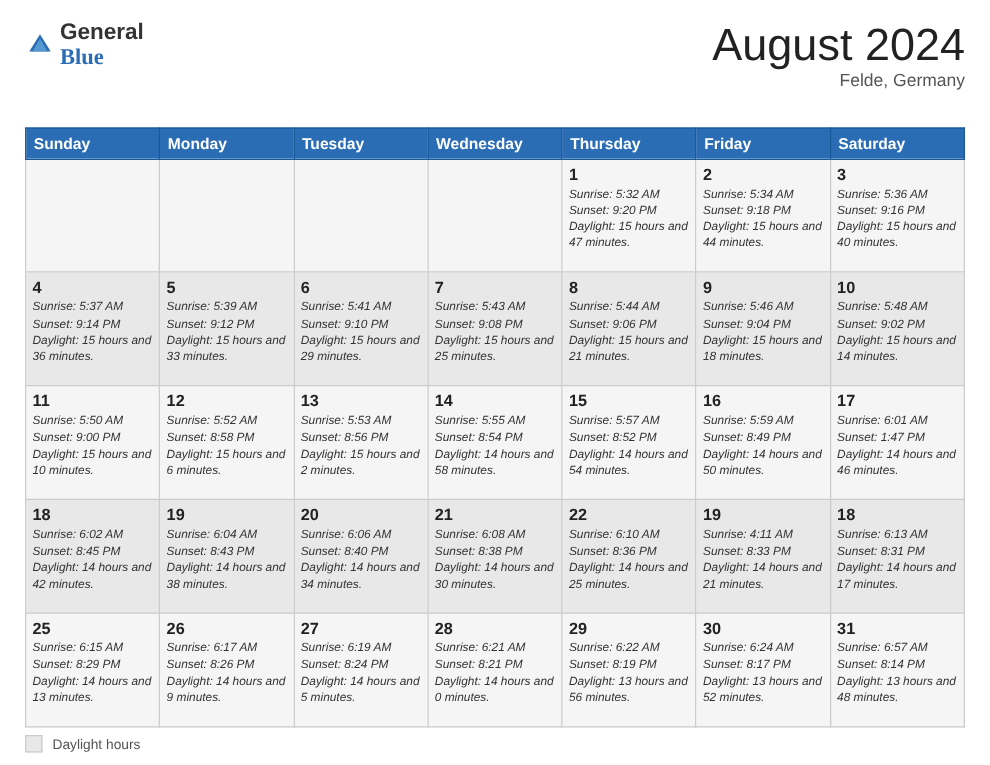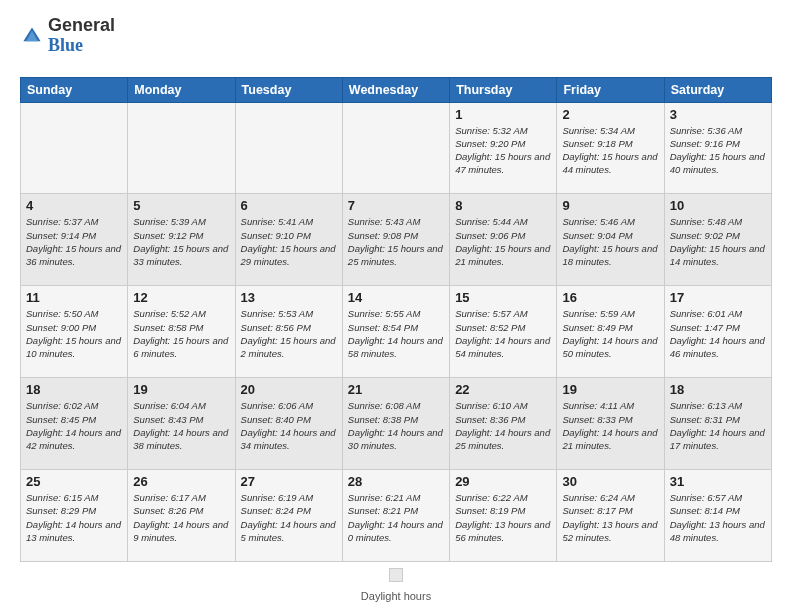"General" .header { margin-bottom: 21px -> 10px }
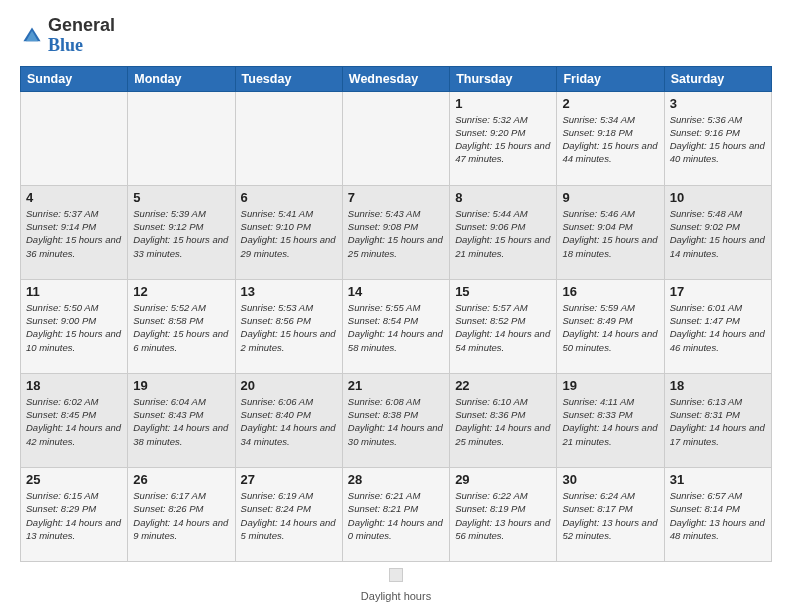"August 2024" div.title-block { html: none -> <div> <div>August 2024</div> <div>Felde, Germany</div> </div> }
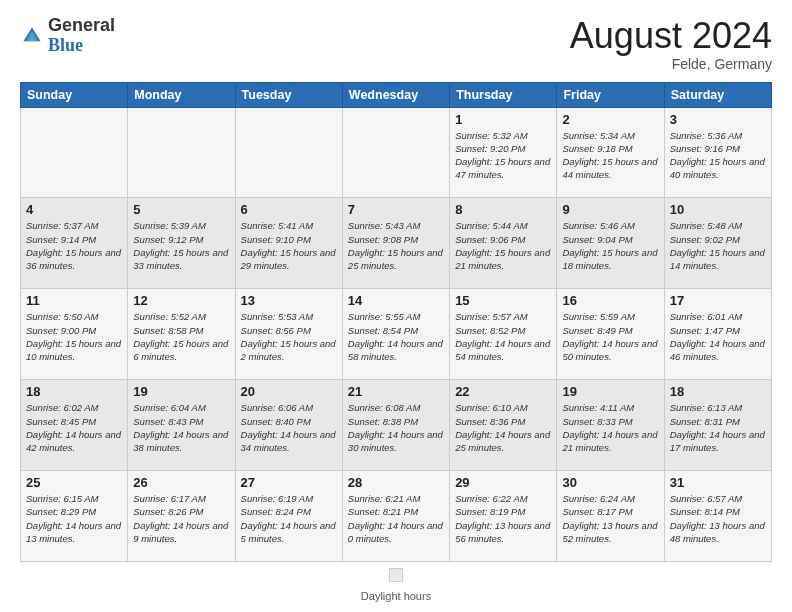"Sunday" .calendar { margin-top: none -> 20px }
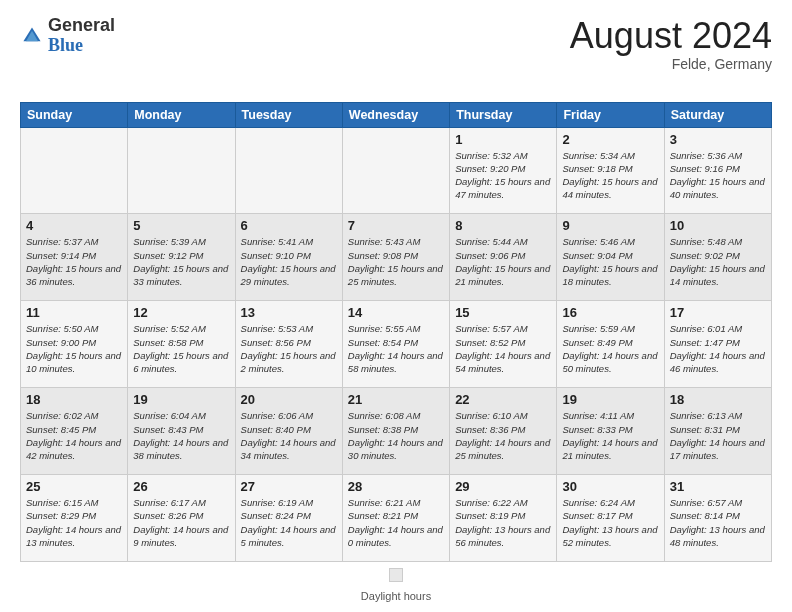"Daylight hours" .footer { align-items: center -> flex-end; flex-direction: column -> none }
